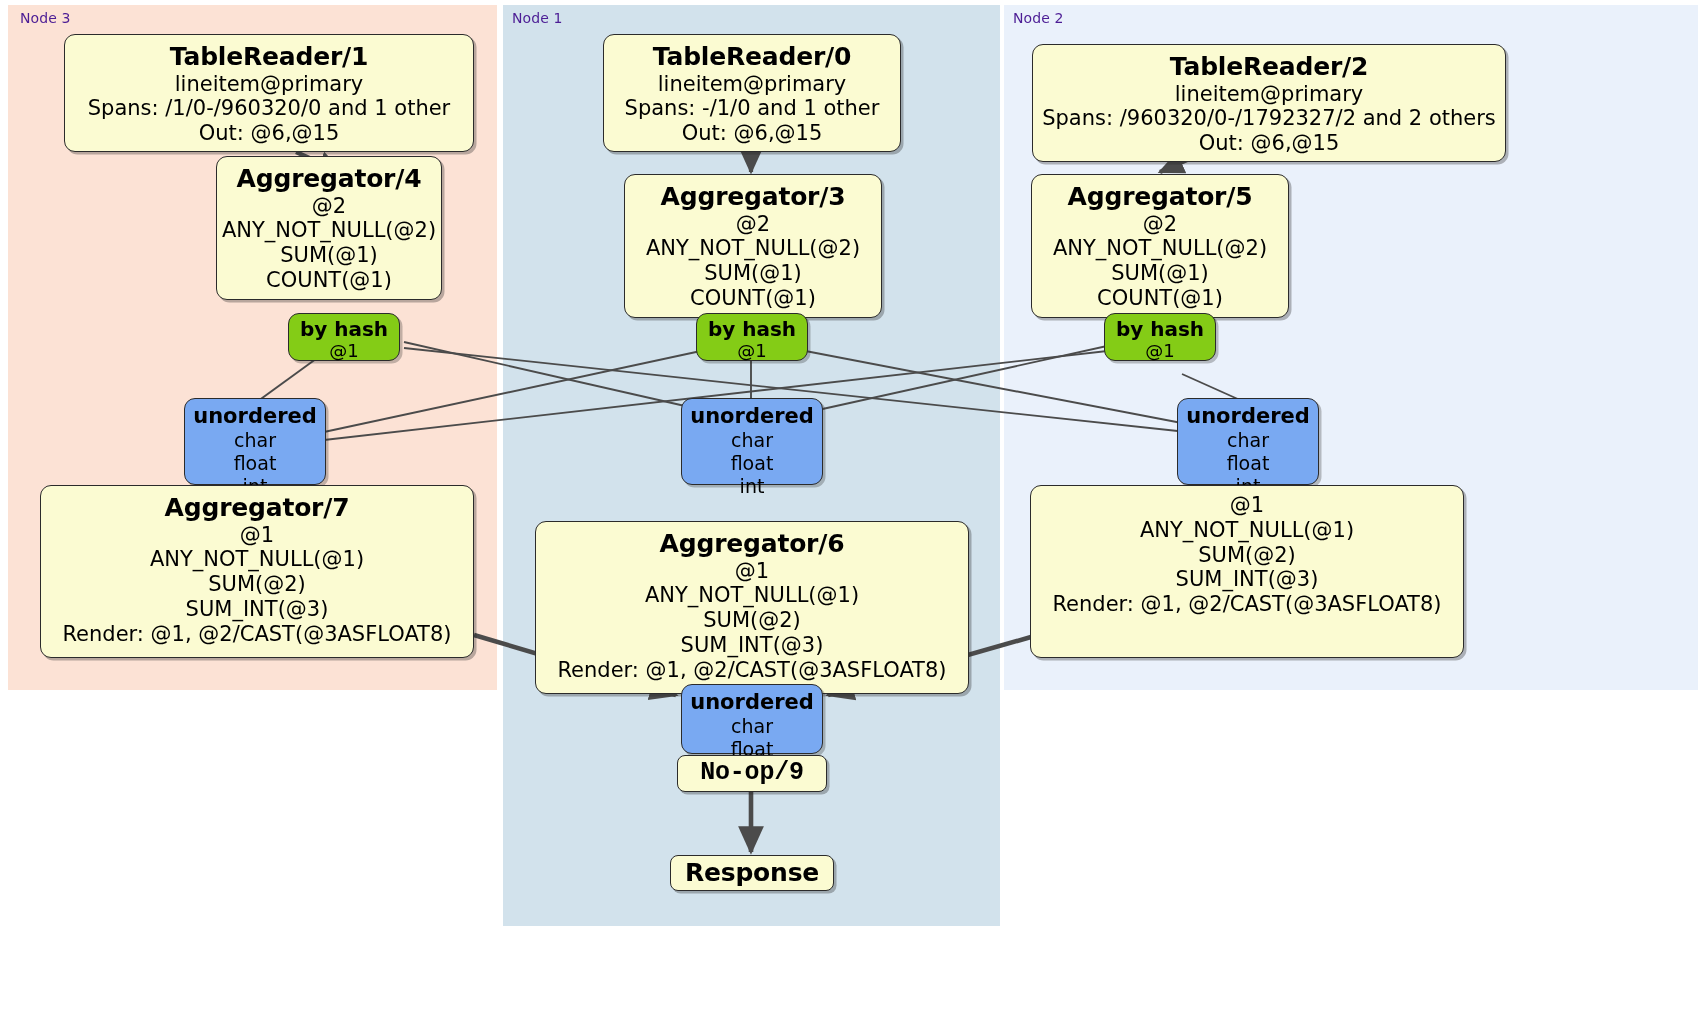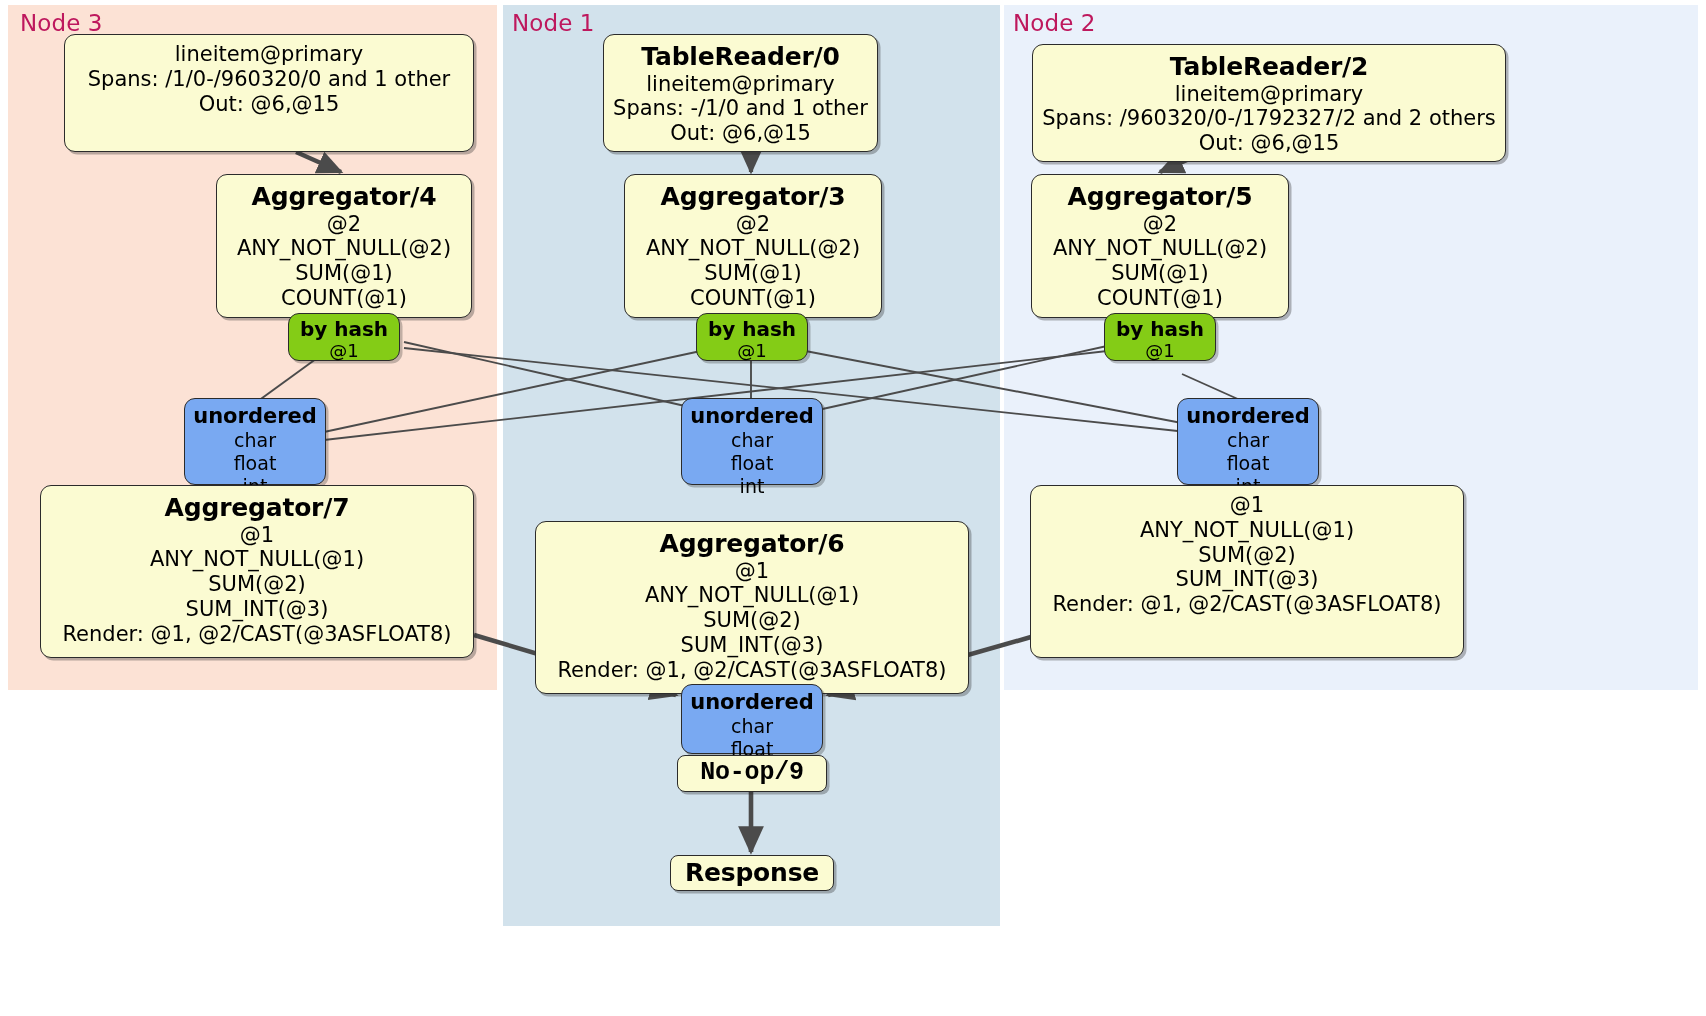"Node 3" .cluster-label { color: #be185d -> #4c1d95; font-size: 23px -> 14px }
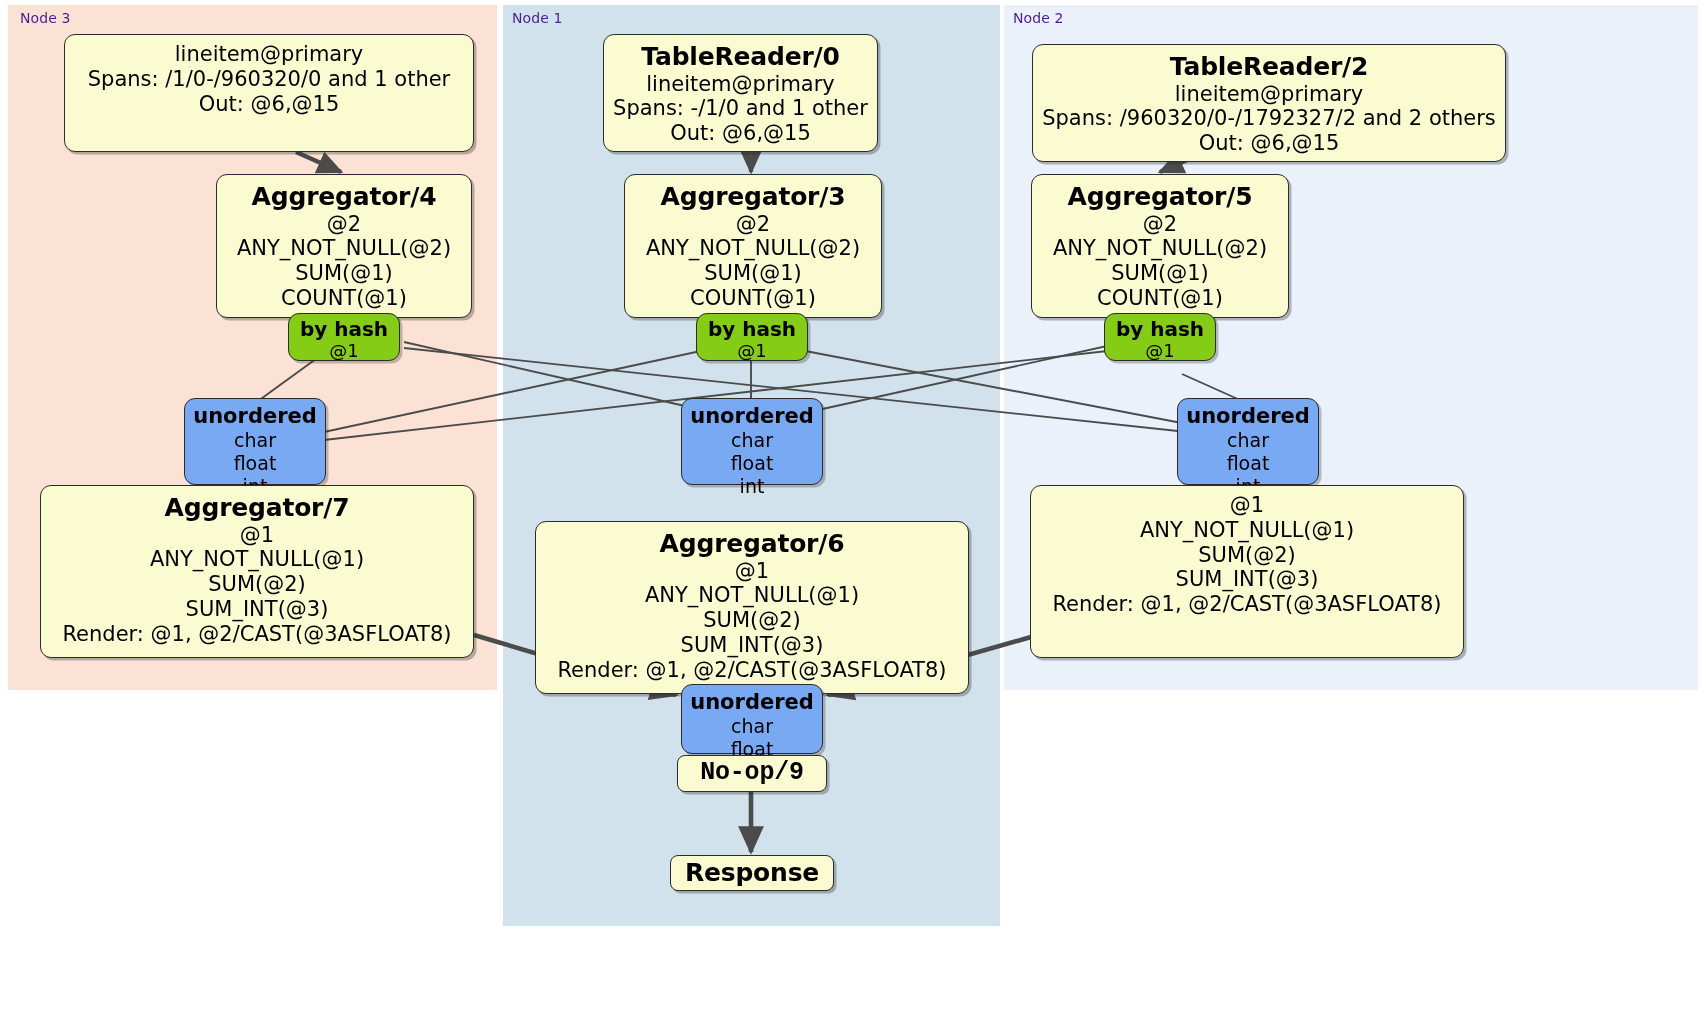"TableReader/1" div.title { html: none -> <div>TableReader/1</div> }
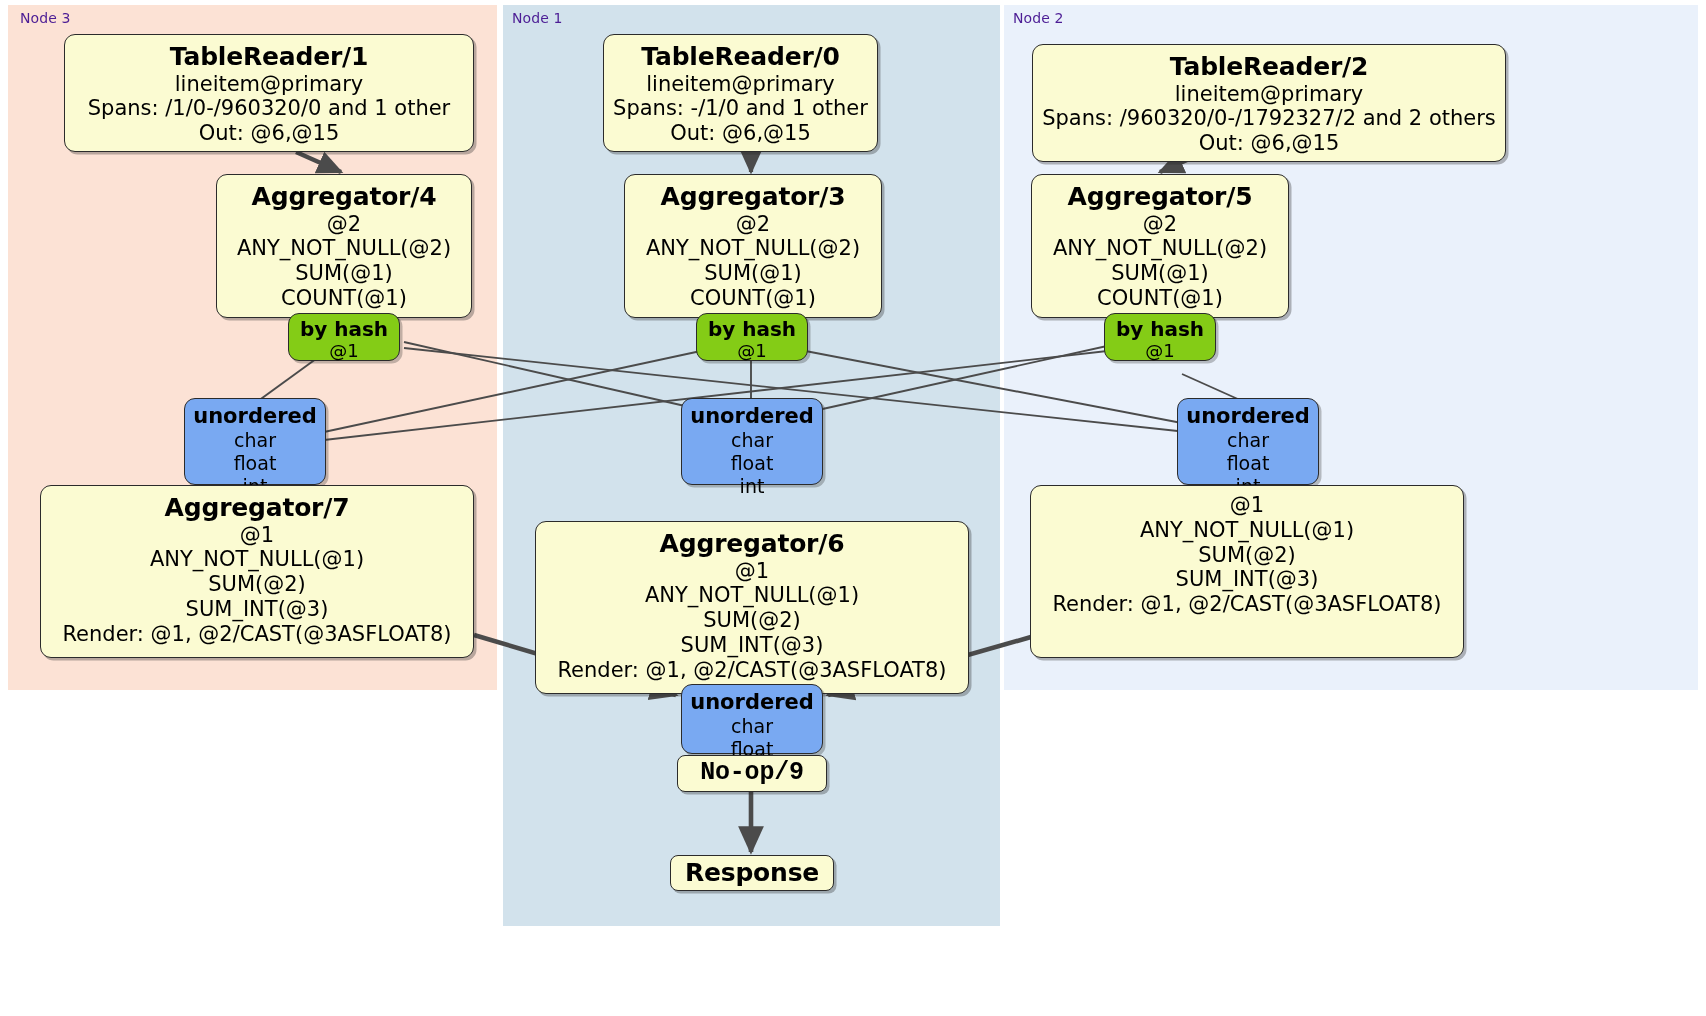"TableReader/0" div.gnode { width: 275px -> 298px }
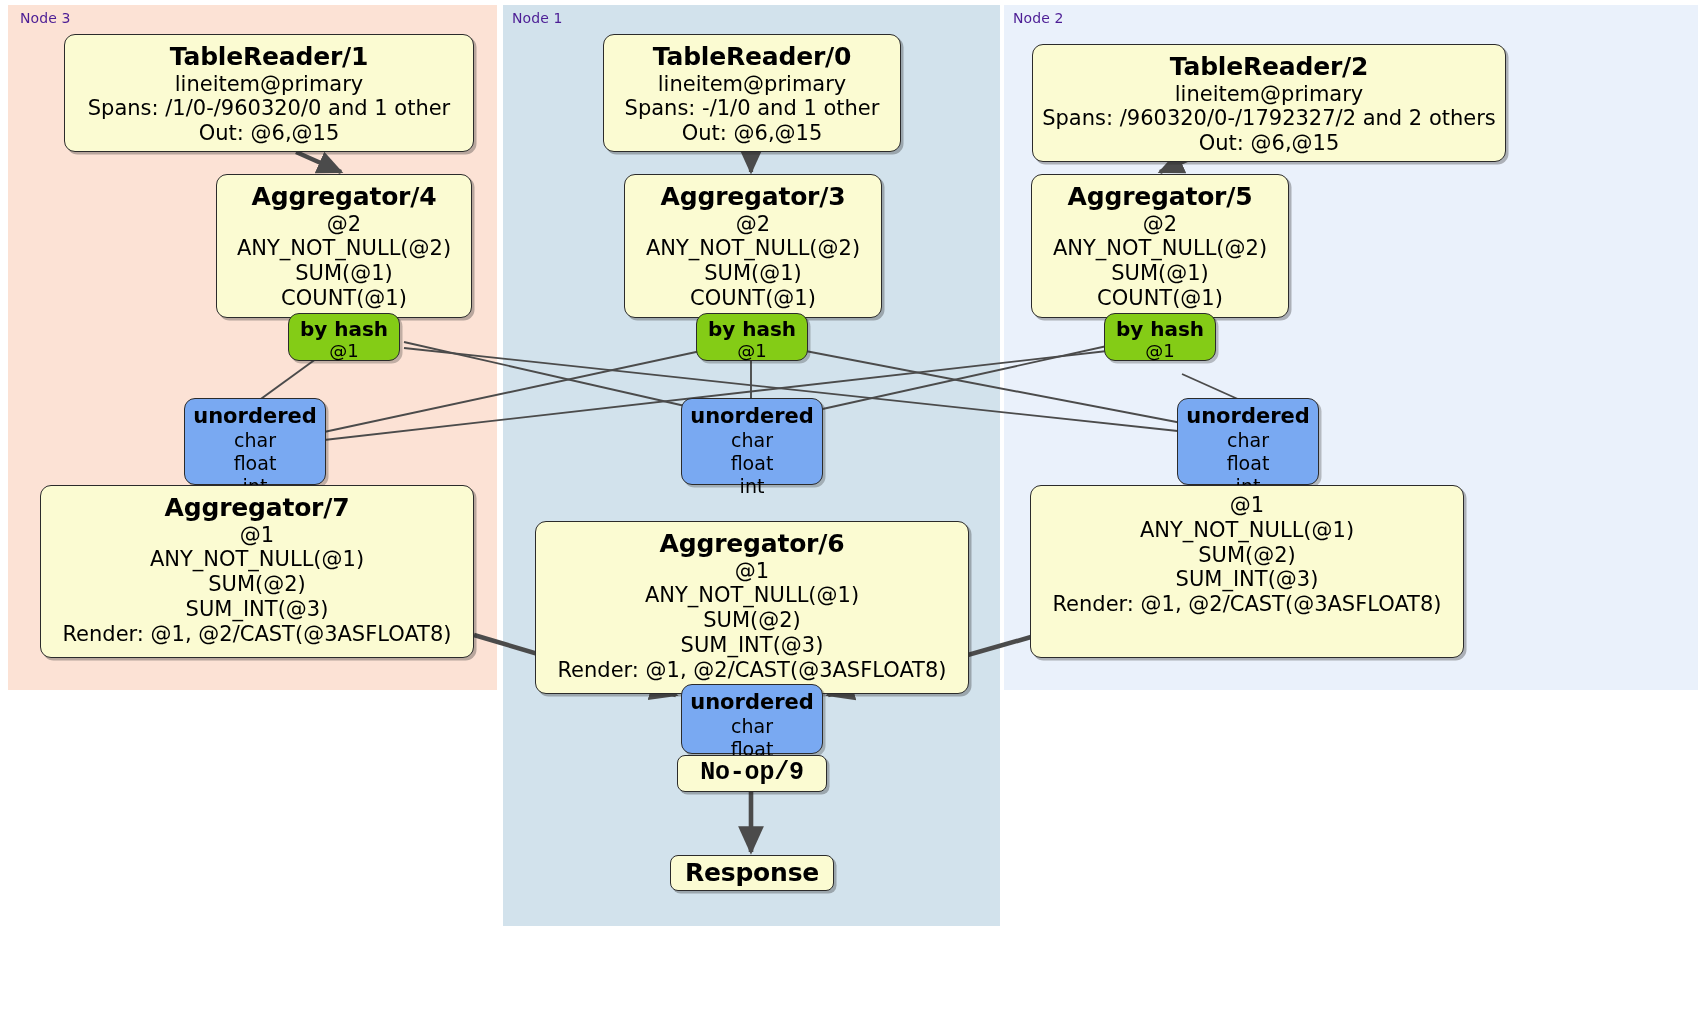"Aggregator/4" div.gnode { top: 174px -> 156px; width: 256px -> 226px }
